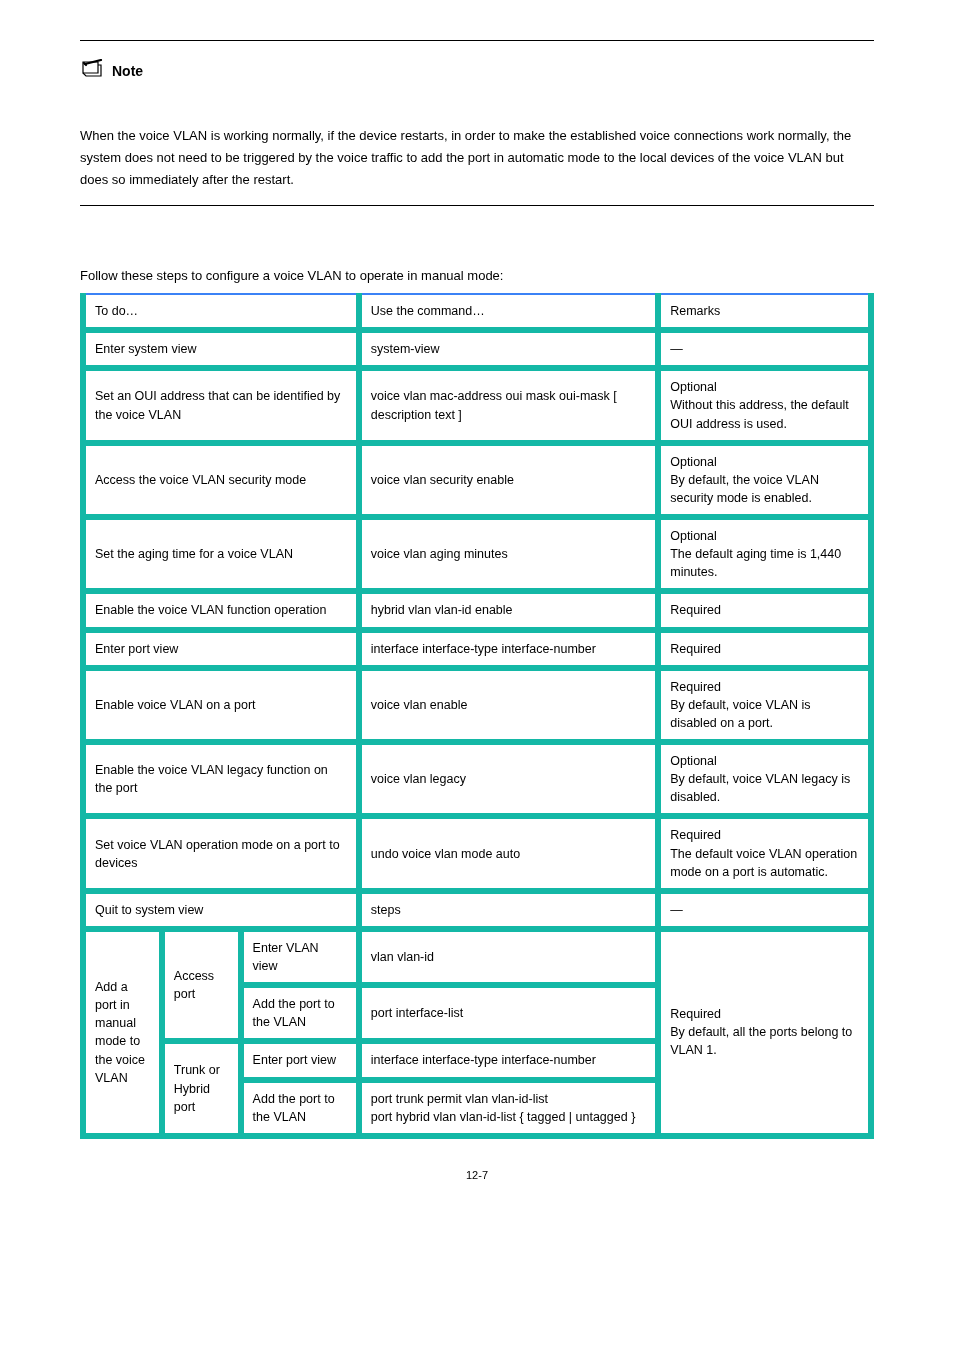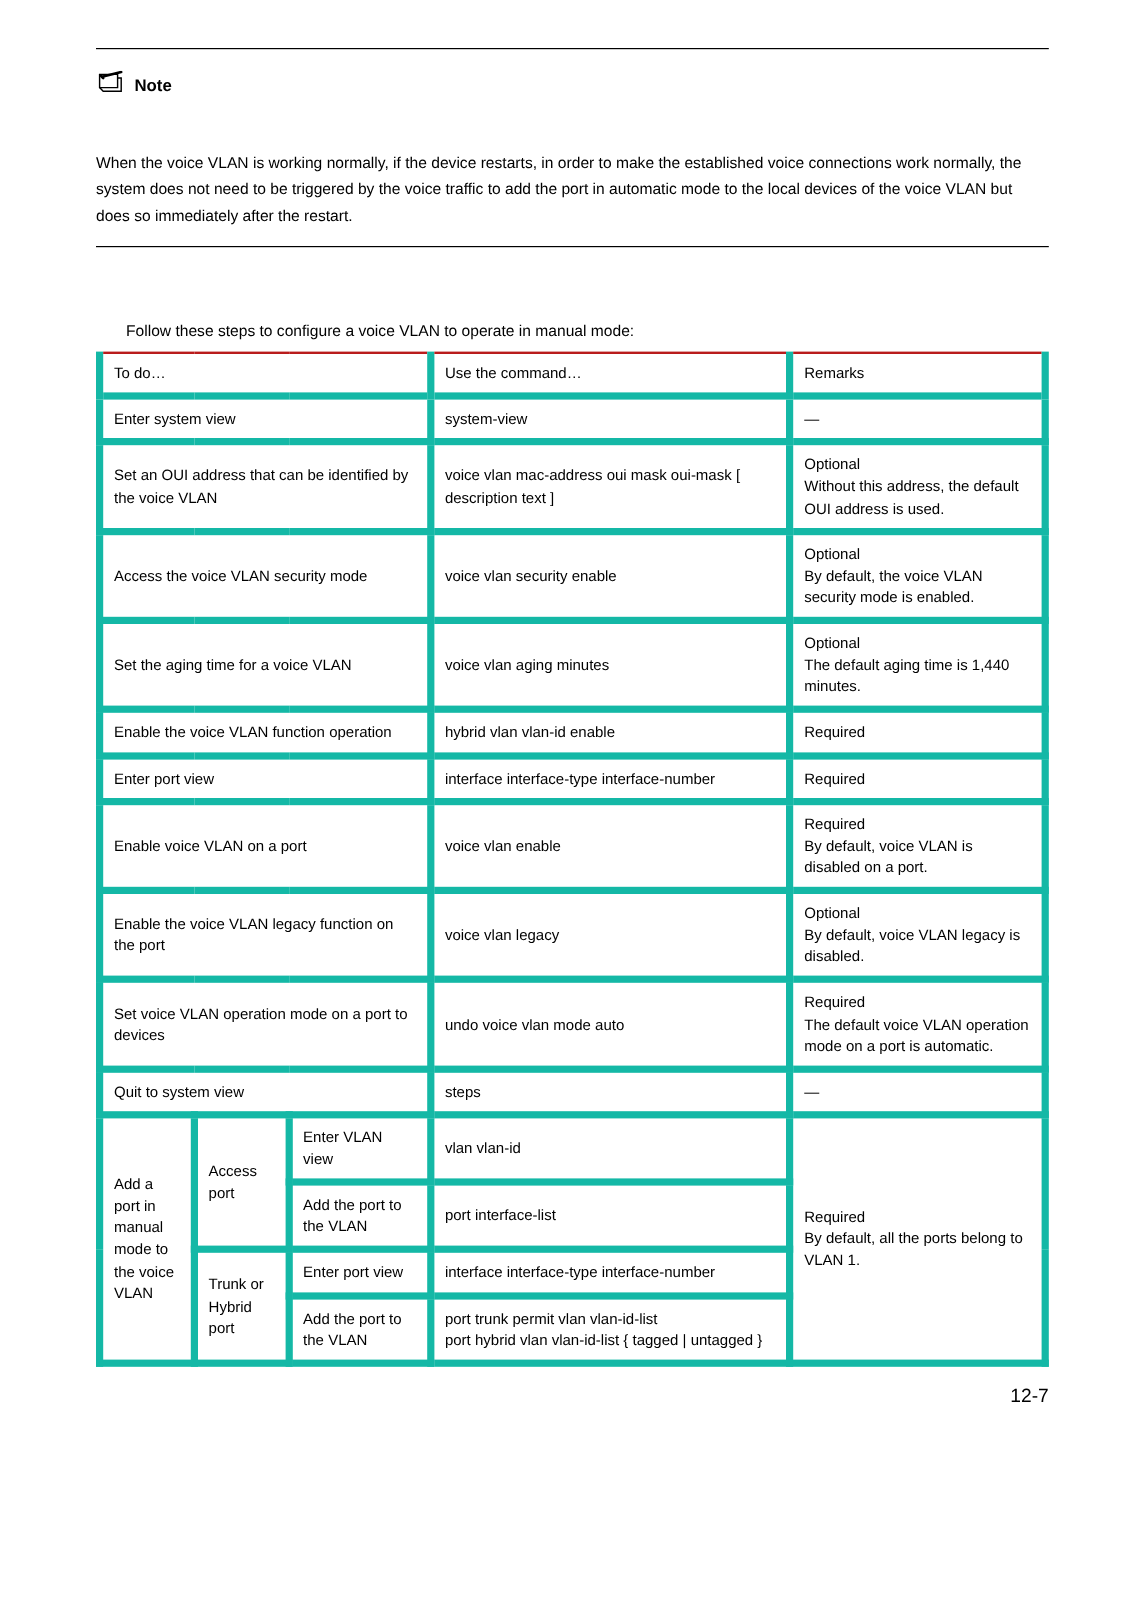"Follow these steps to configure" .caption { margin-left: 25px -> none }
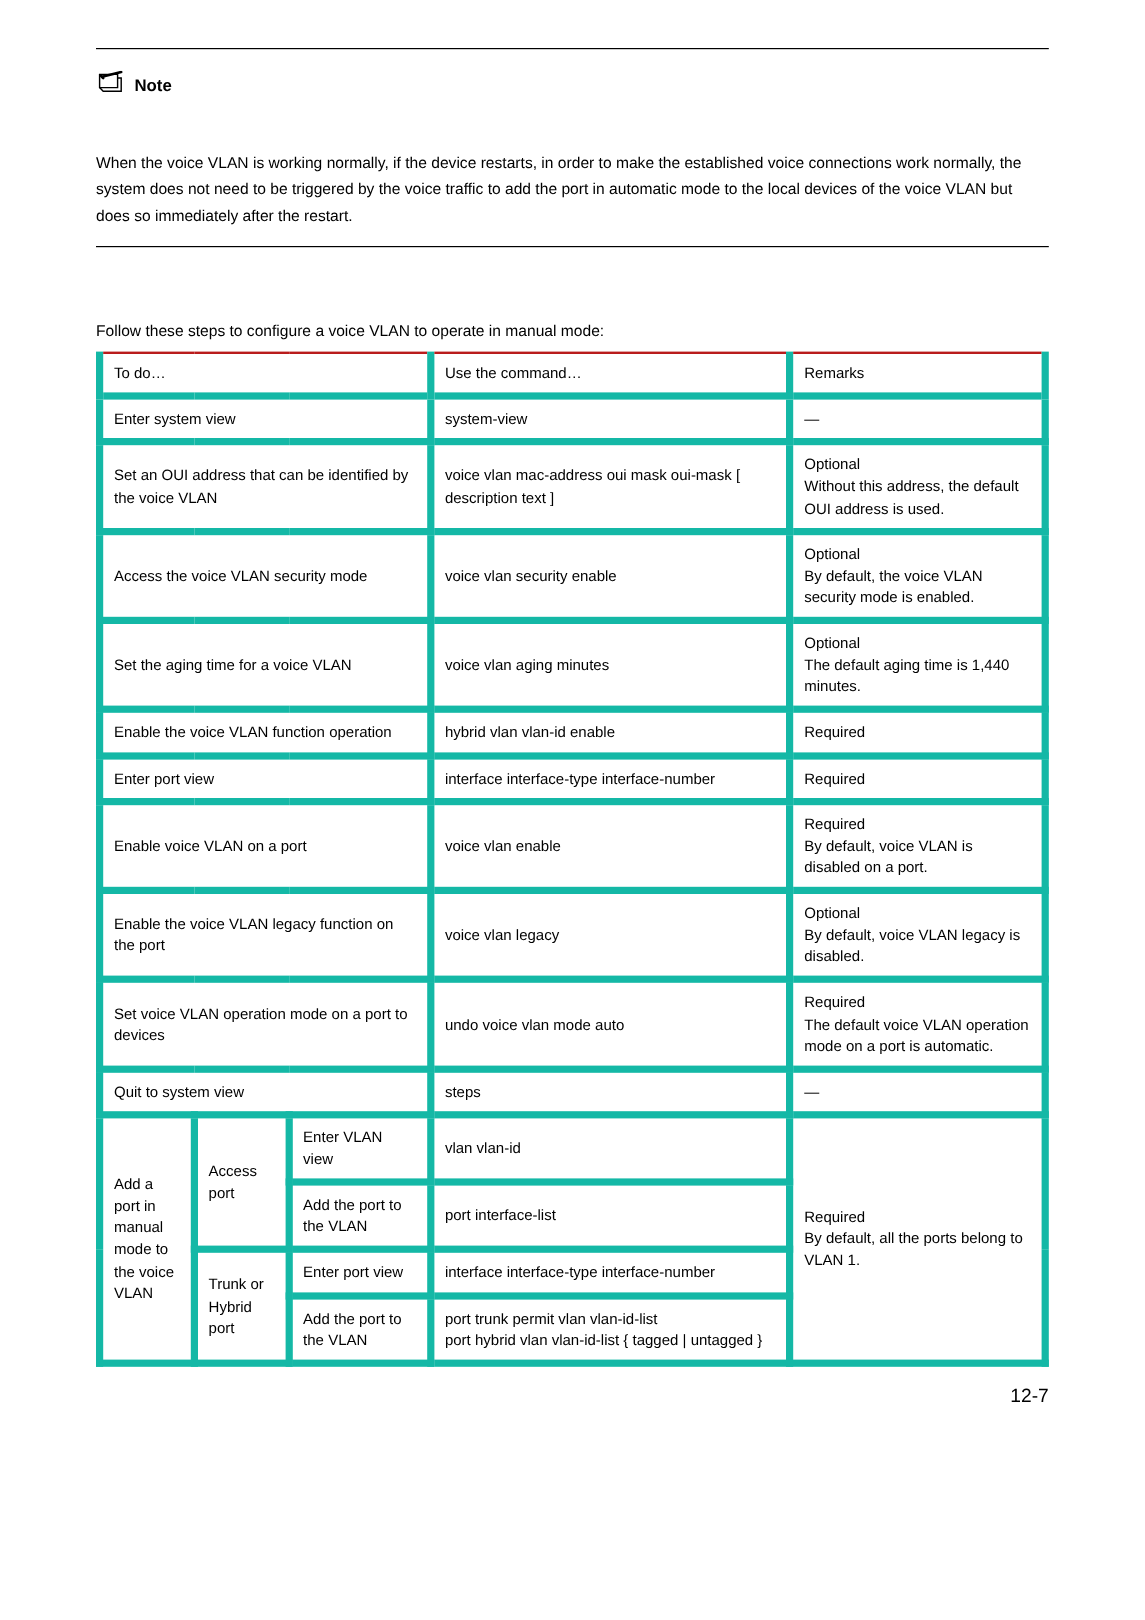"To do…" tr.header-row td { border-top: 2px solid #b91c1c -> 2px solid #3b82f6 }
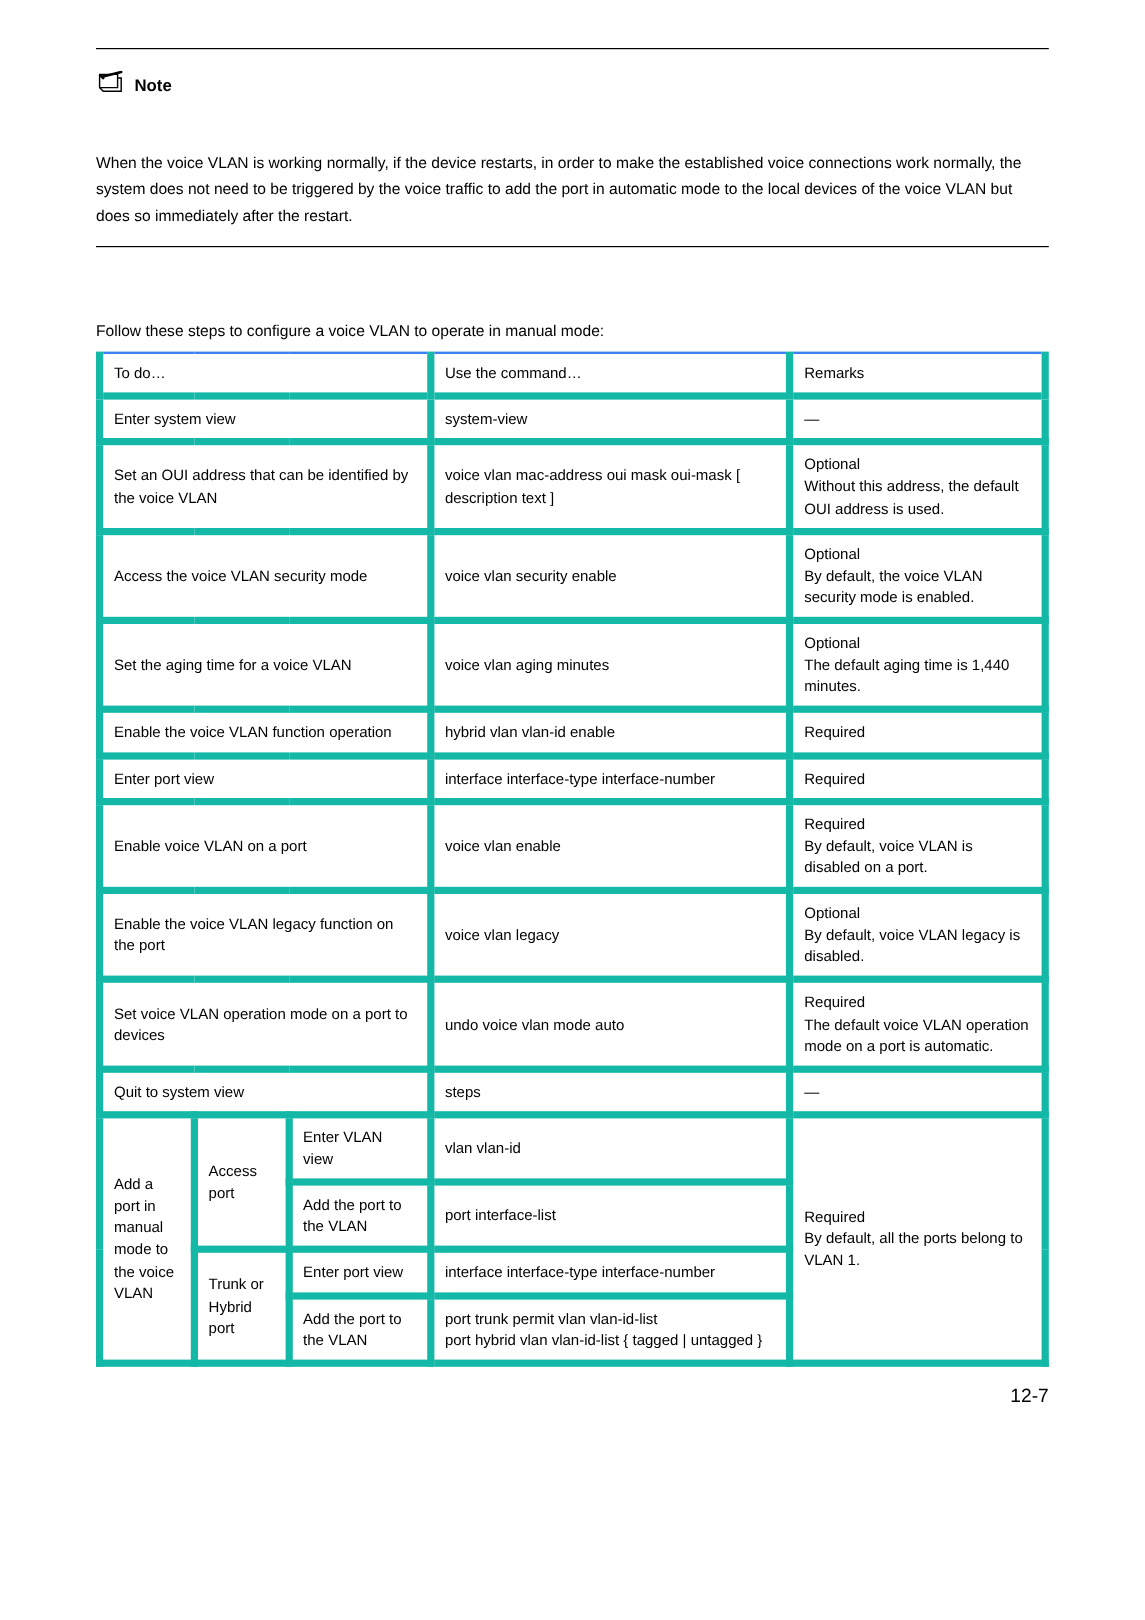"12-7" .page-num { font-size: 16px -> 11px; margin-top: 16px -> 30px; text-align: right -> center }
